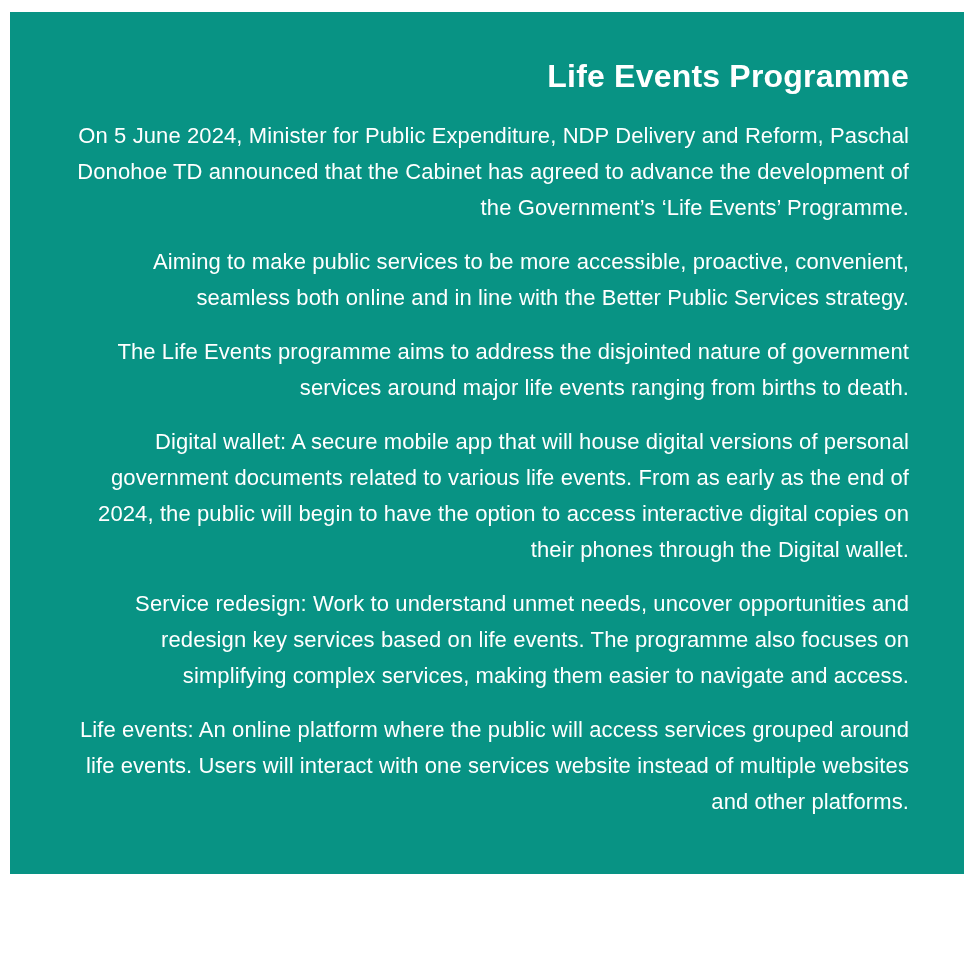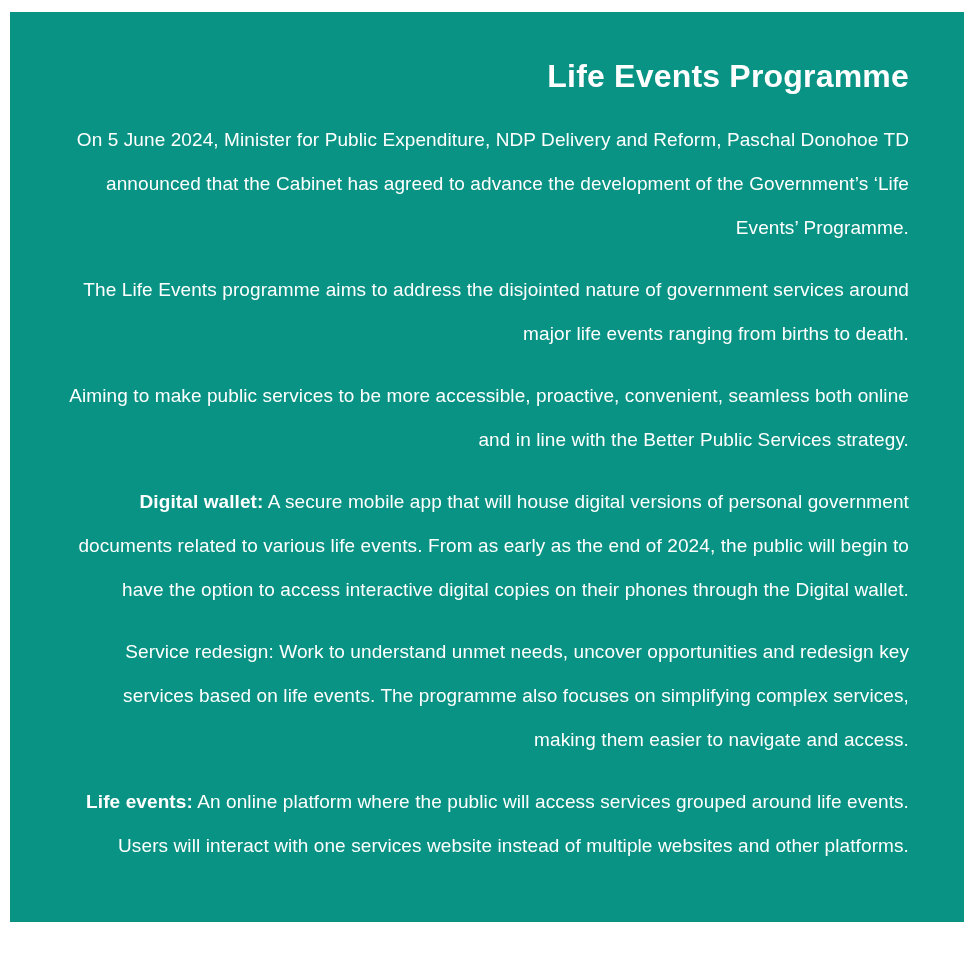"On 5 June 2024, Minister" .body p { font-size: 19px -> 22px; line-height: 44px -> 36px }
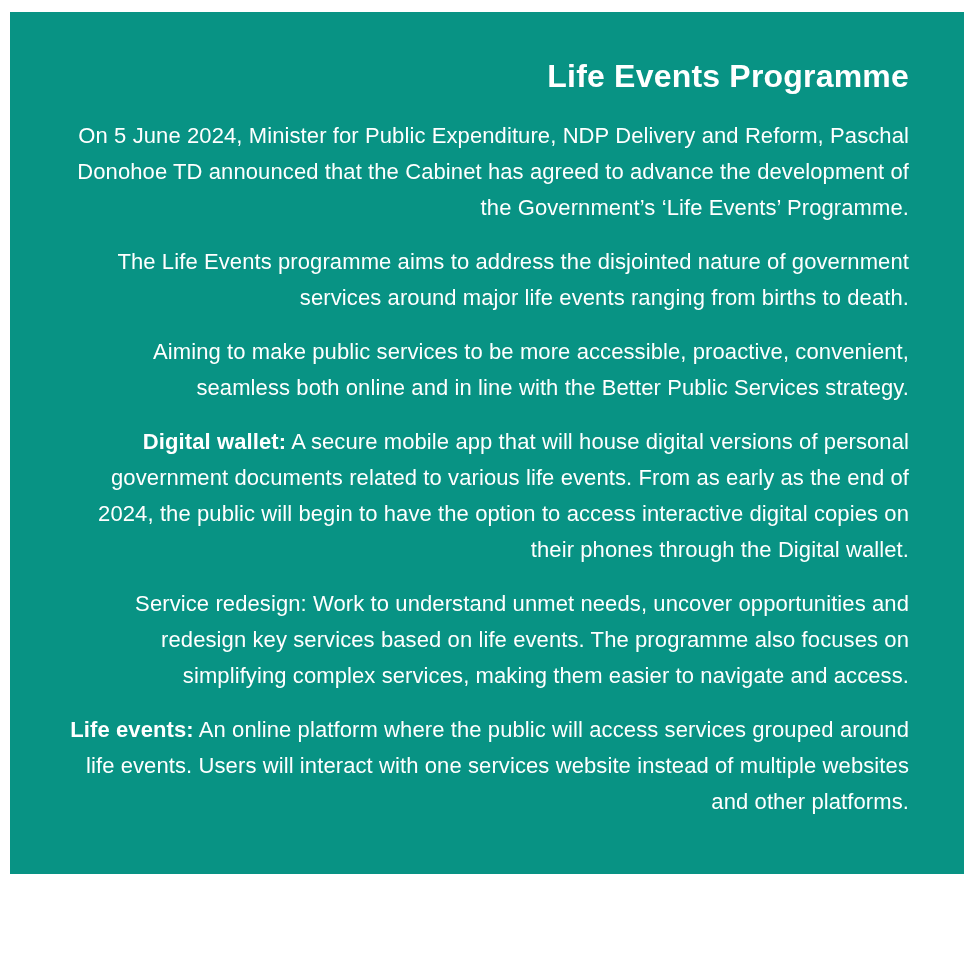"The Life Events programme aims" p { order: before "Aiming to make public services" -> after "Aiming to make public services" }
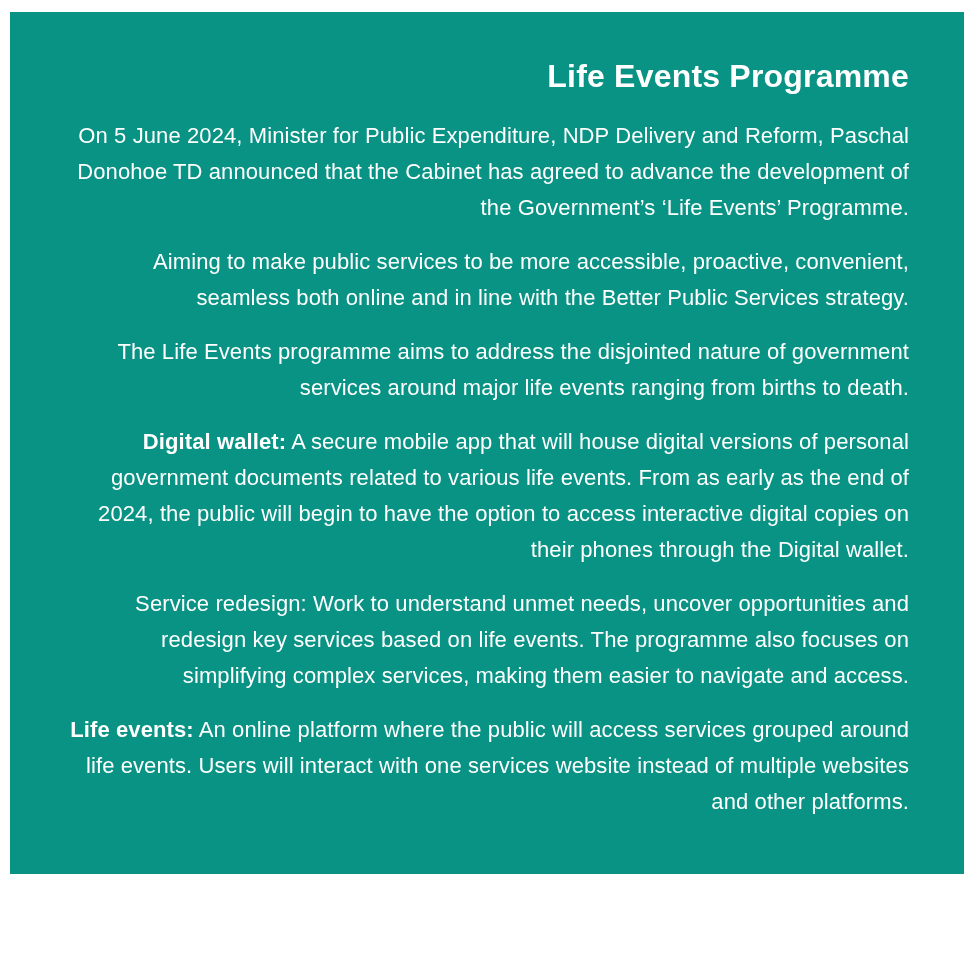"Digital wallet:" .body .bold { font-weight: 700 -> 400 }
